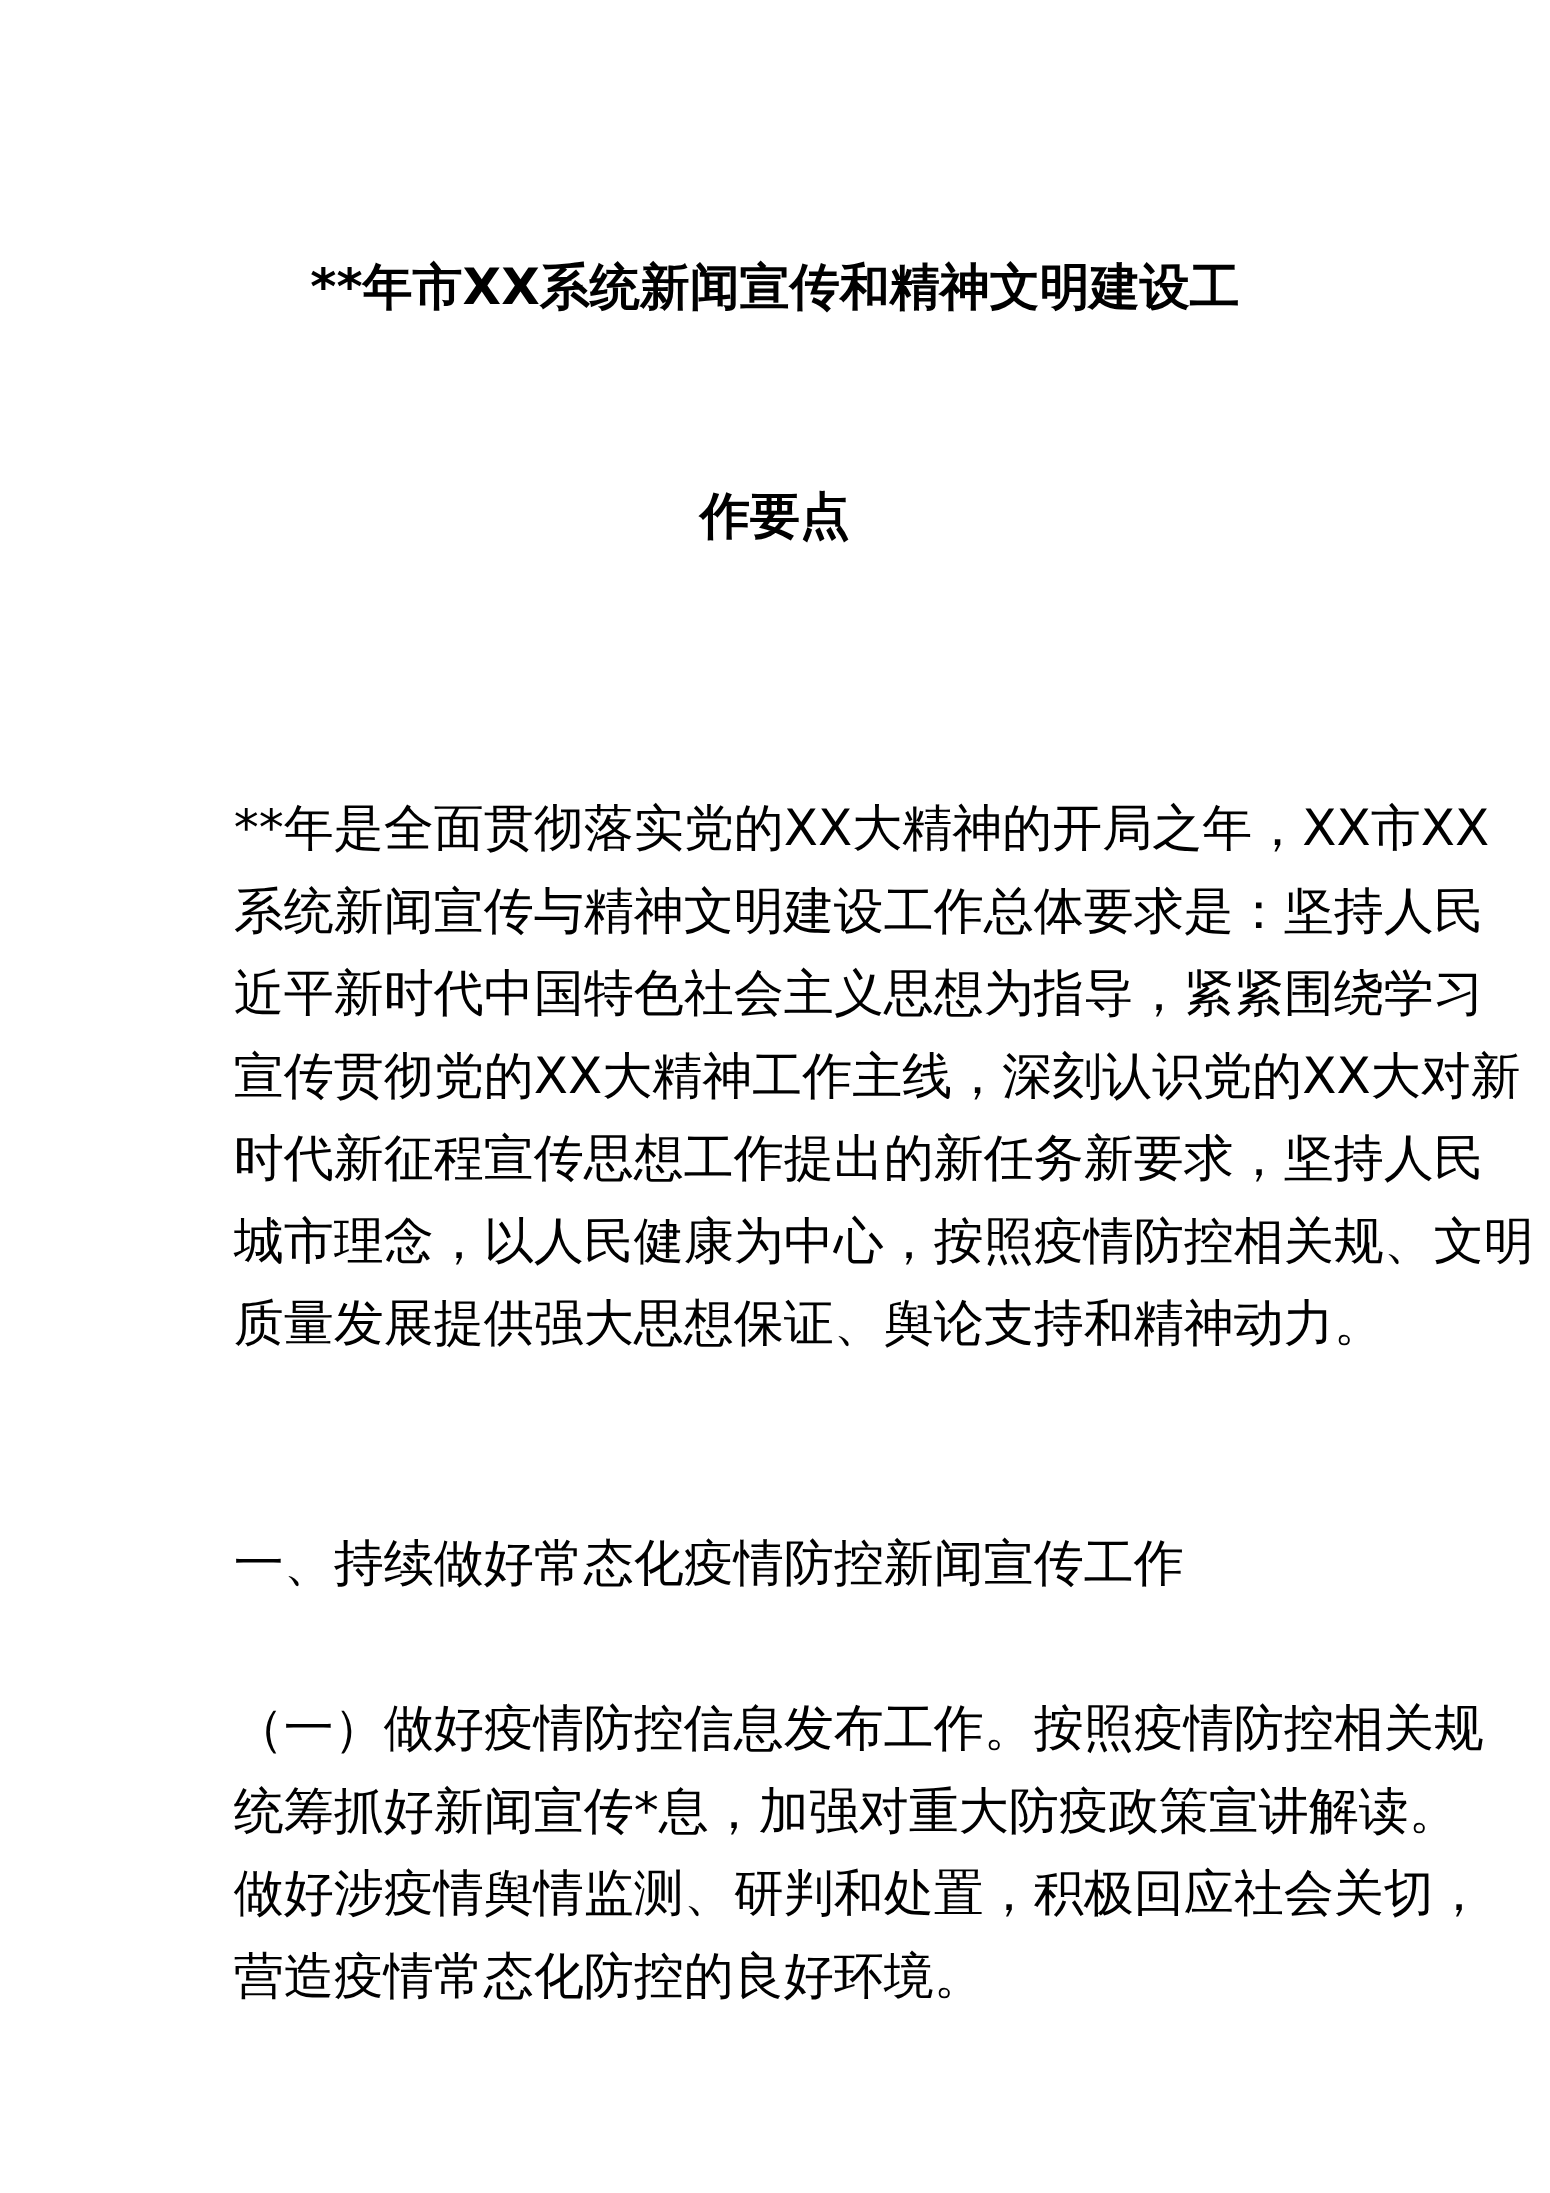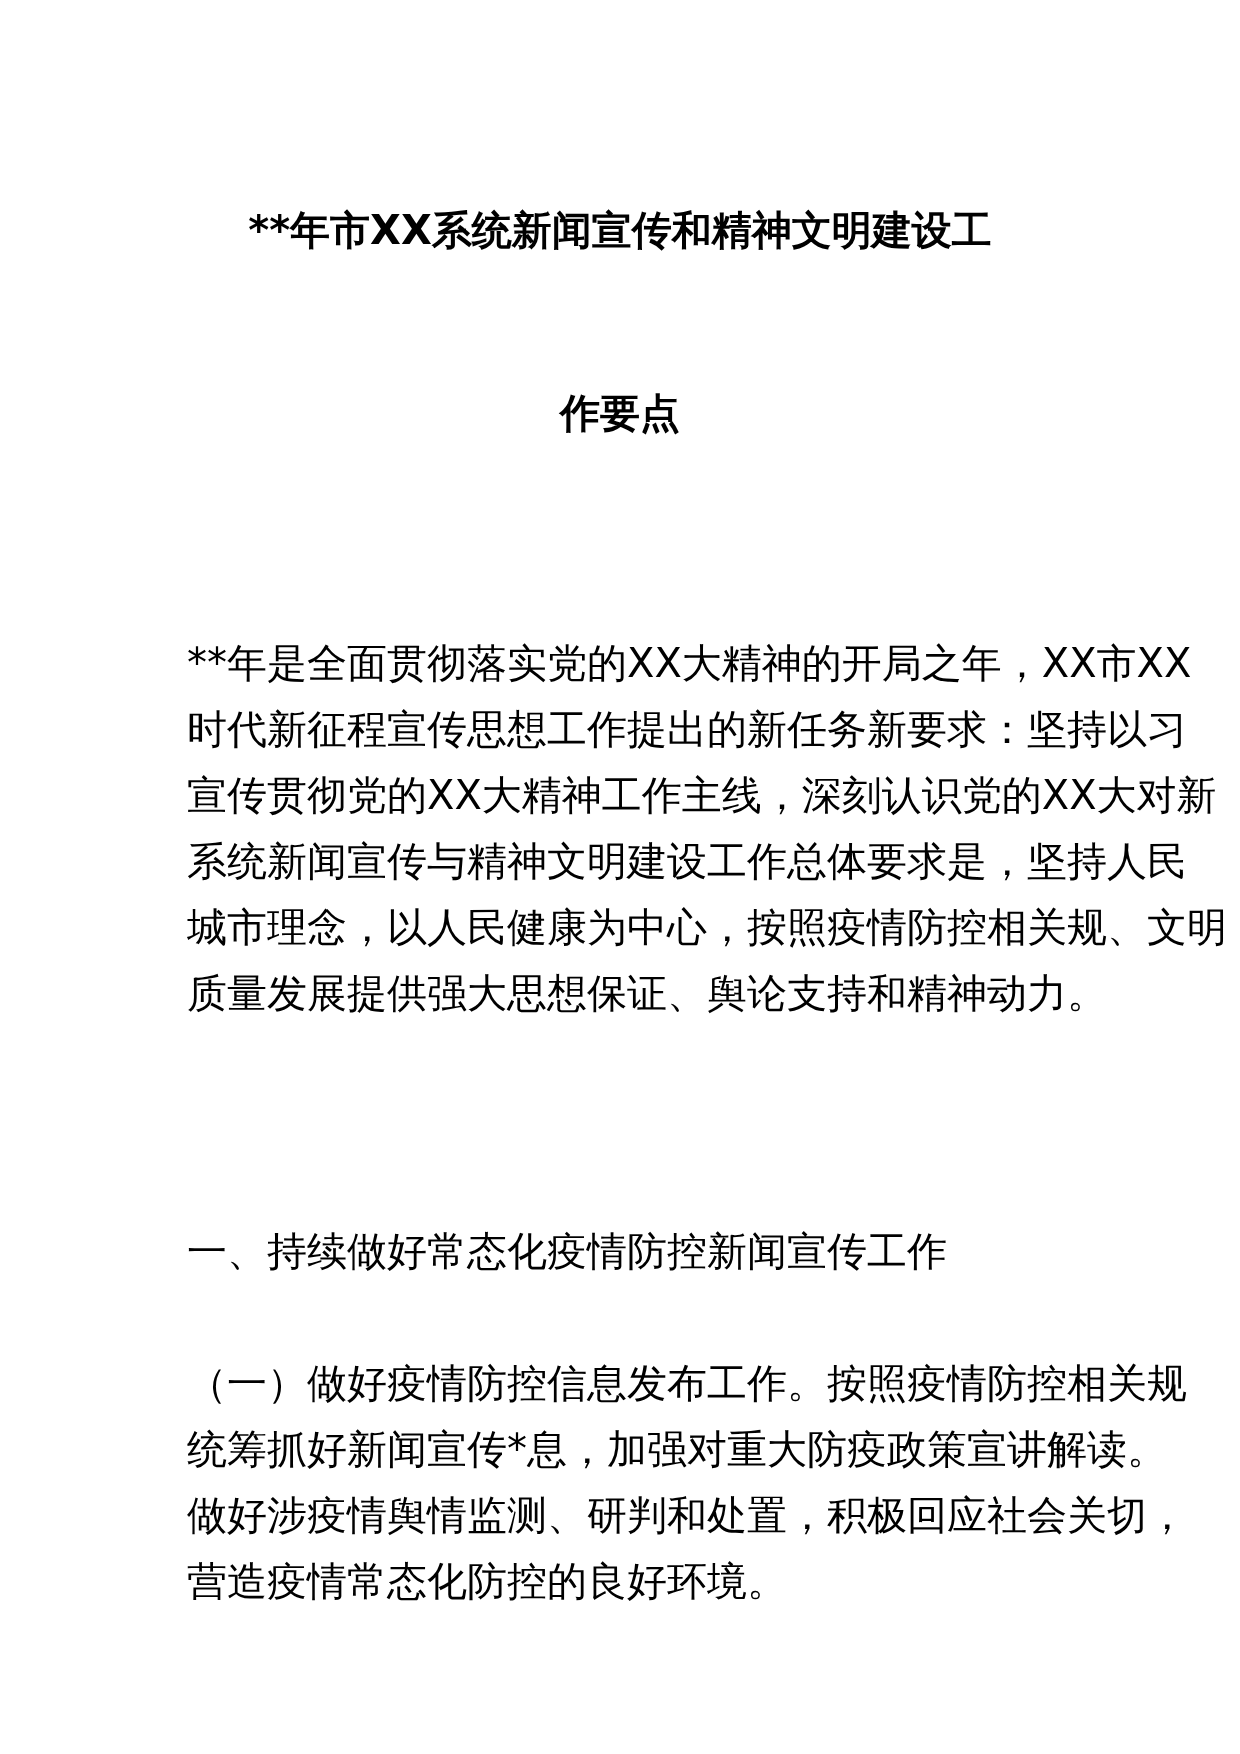"时代新征程宣传思想工作提出的新任务新要求：坚持以习" span.line { text: 时代新征程宣传思想工作提出的新任务新要求：坚持以习 -> 系统新闻宣传与精神文明建设工作总体要求是：坚持人民 }
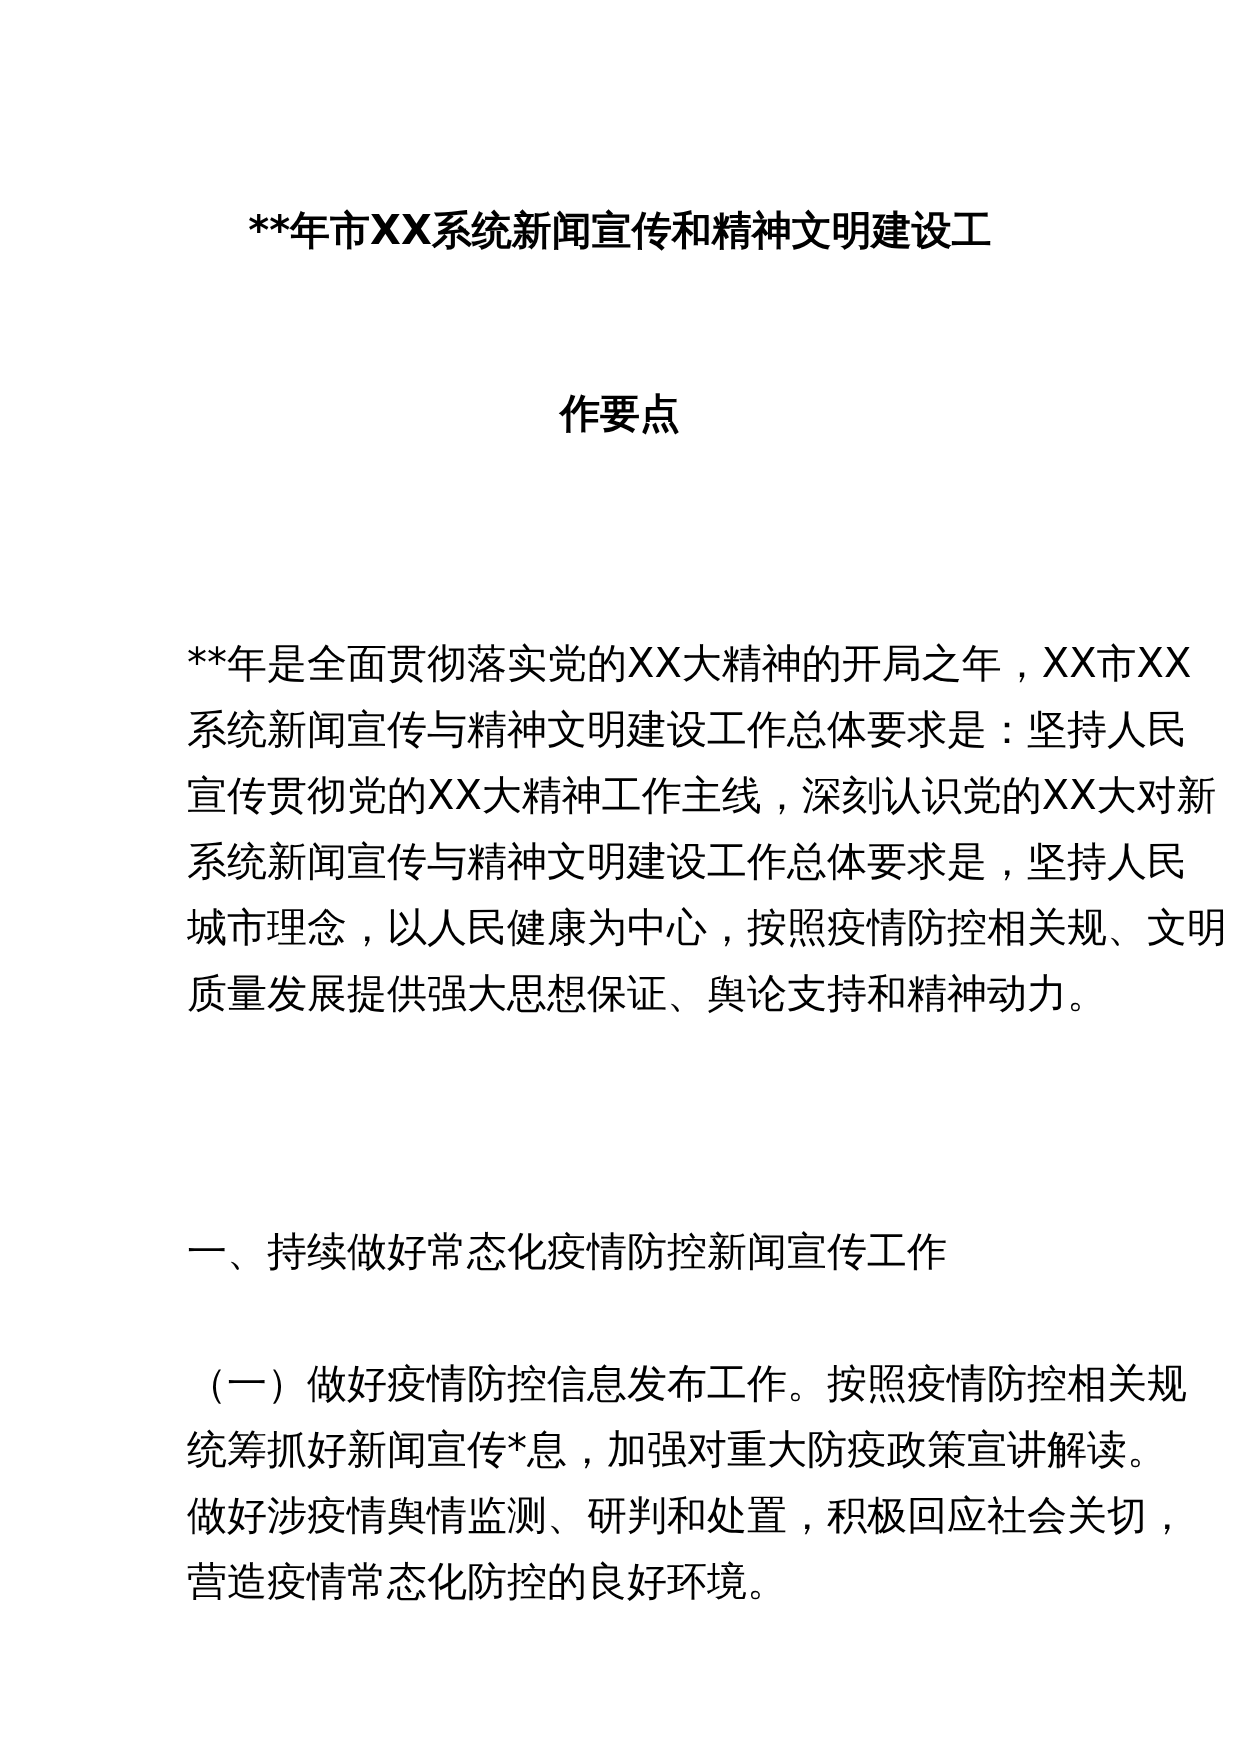"近平新时代中国特色社会主义思想为指导，紧紧围绕学习" span.line { html: none -> <span>近平新时代中国特色社会主义思想为指导，紧紧围绕学习</span> }
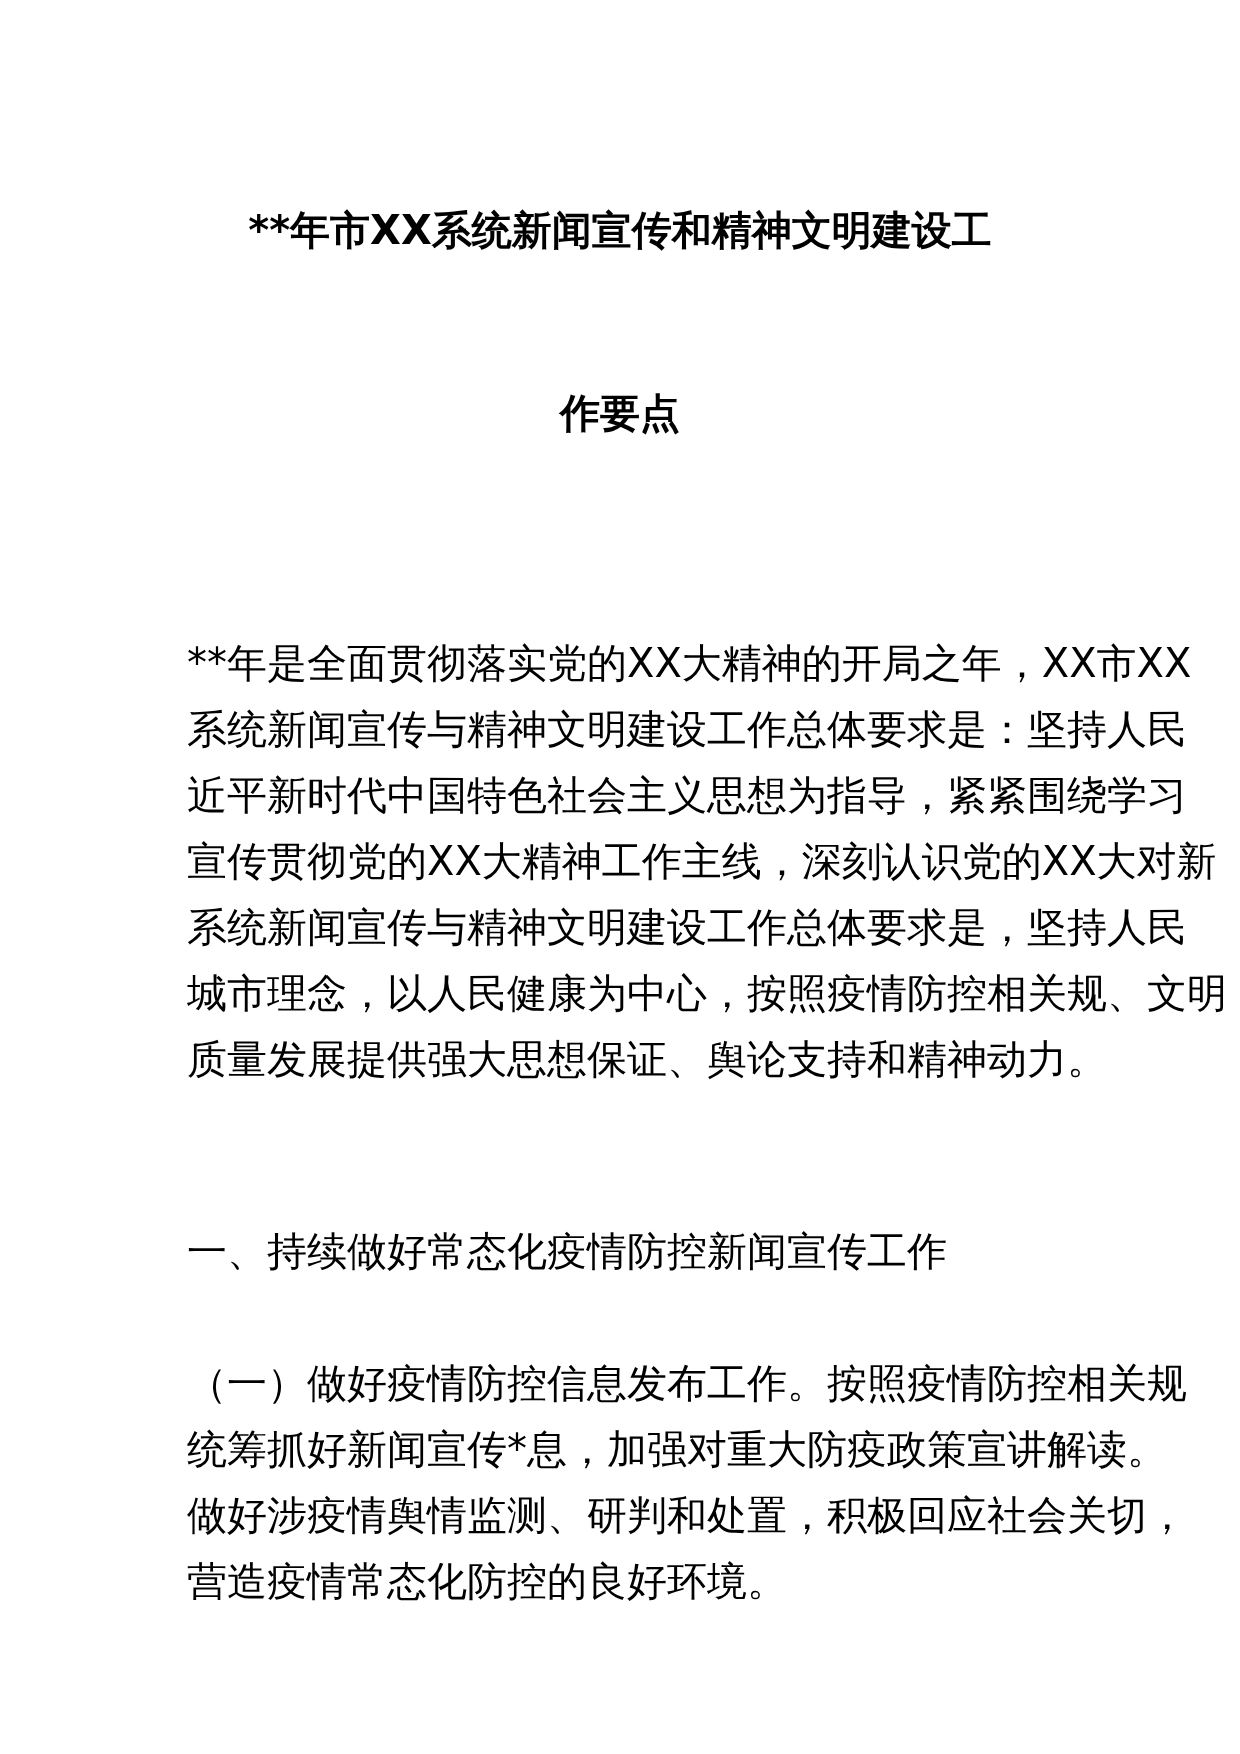"系统新闻宣传与精神文明建设工作总体要求是，坚持人民" span.line { text: 系统新闻宣传与精神文明建设工作总体要求是 -> 时代新征程宣传思想工作提出的新任务新要求 }
